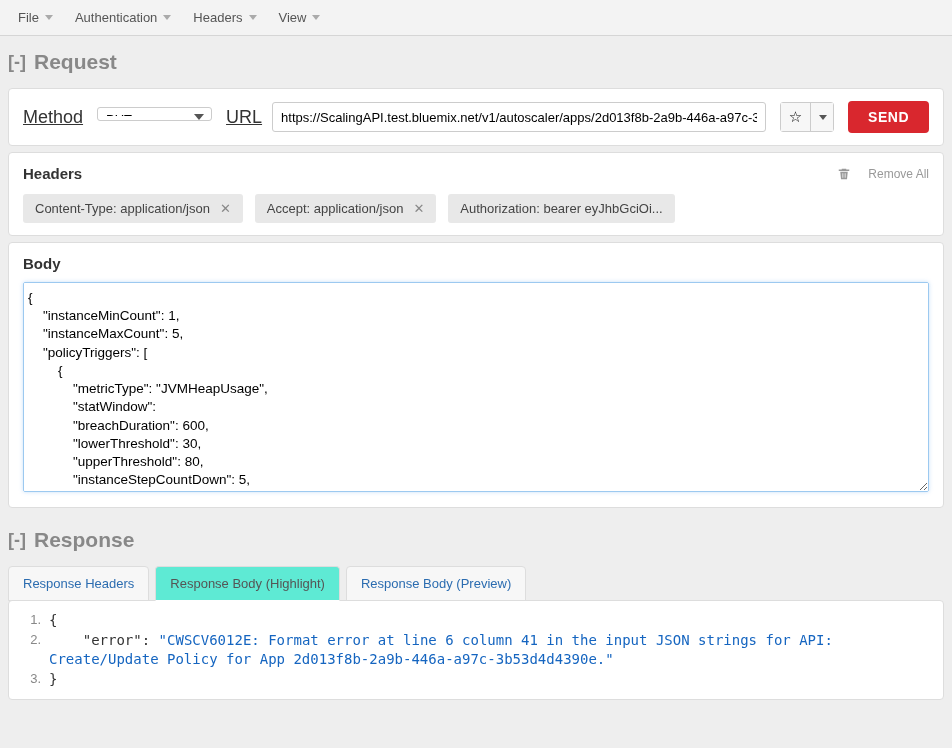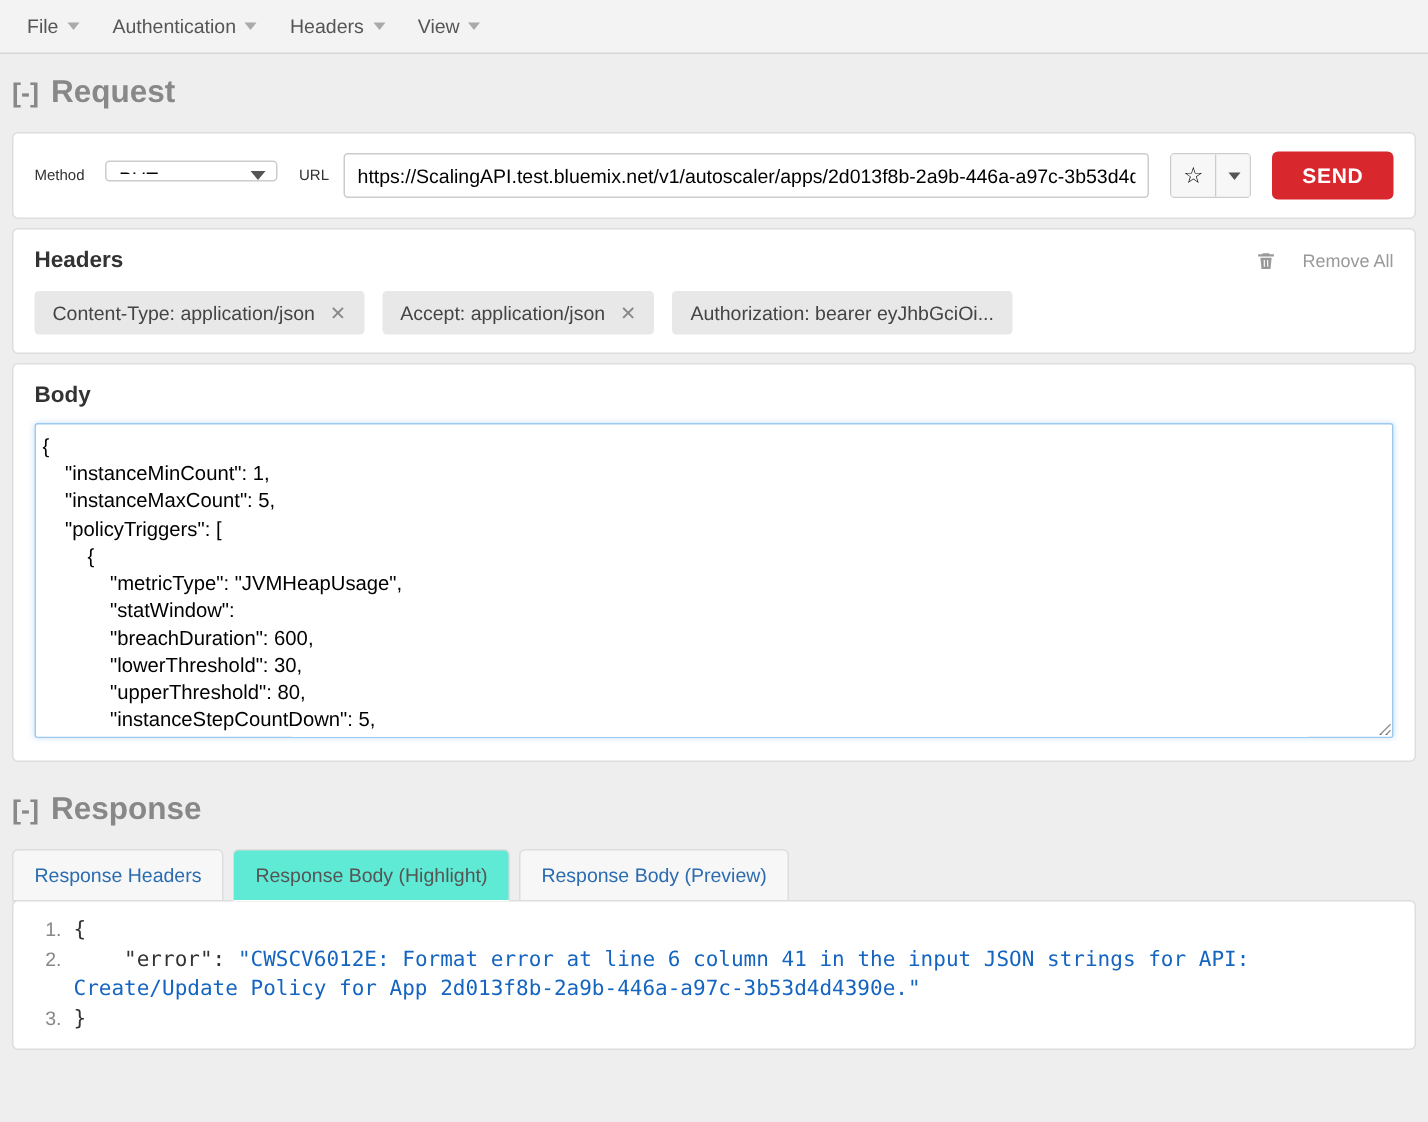"Method" .label { font-size: 10px -> 18px; text-decoration: none -> underline }
